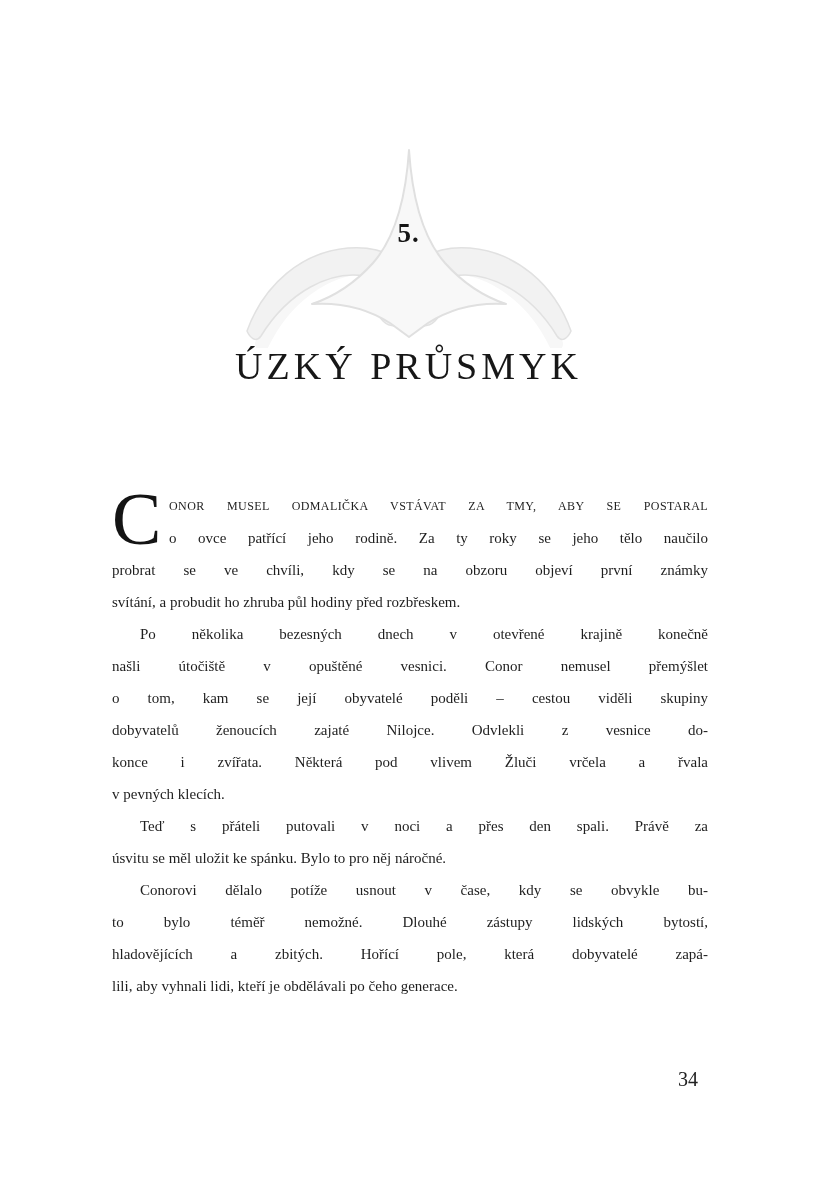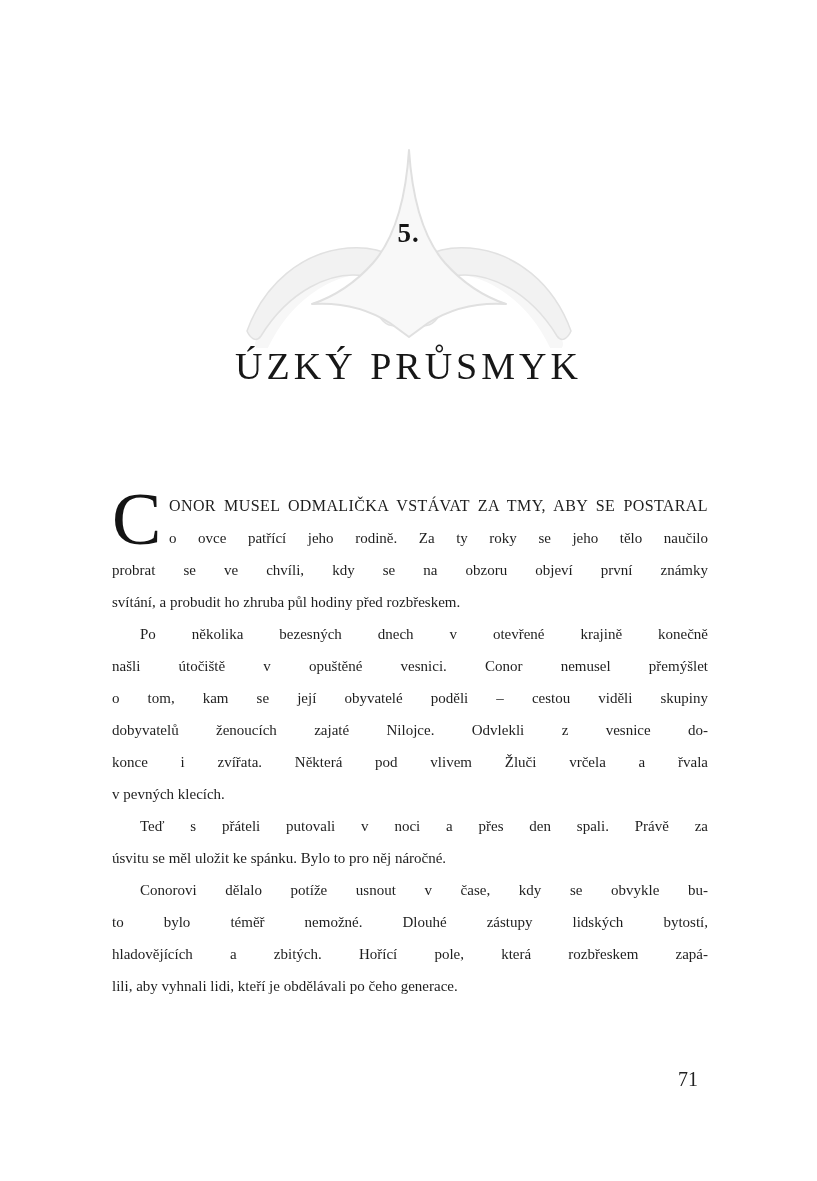"ONOR MUSEL ODMALIČKA VSTÁVAT ZA" .line.smallcaps { font-size: 16px -> 12px }
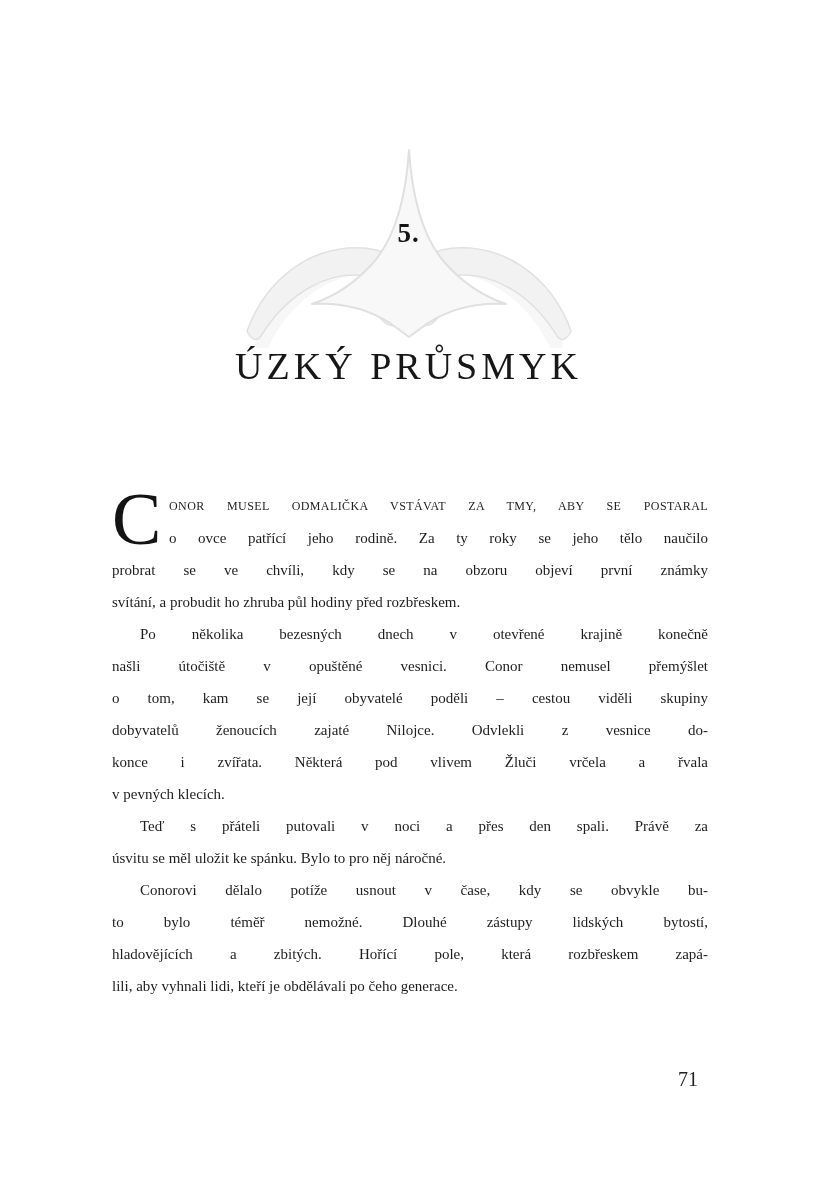"hladovějících a zbitých. Hořící pole," div.line { text: rozbřeskem -> dobyvatelé }
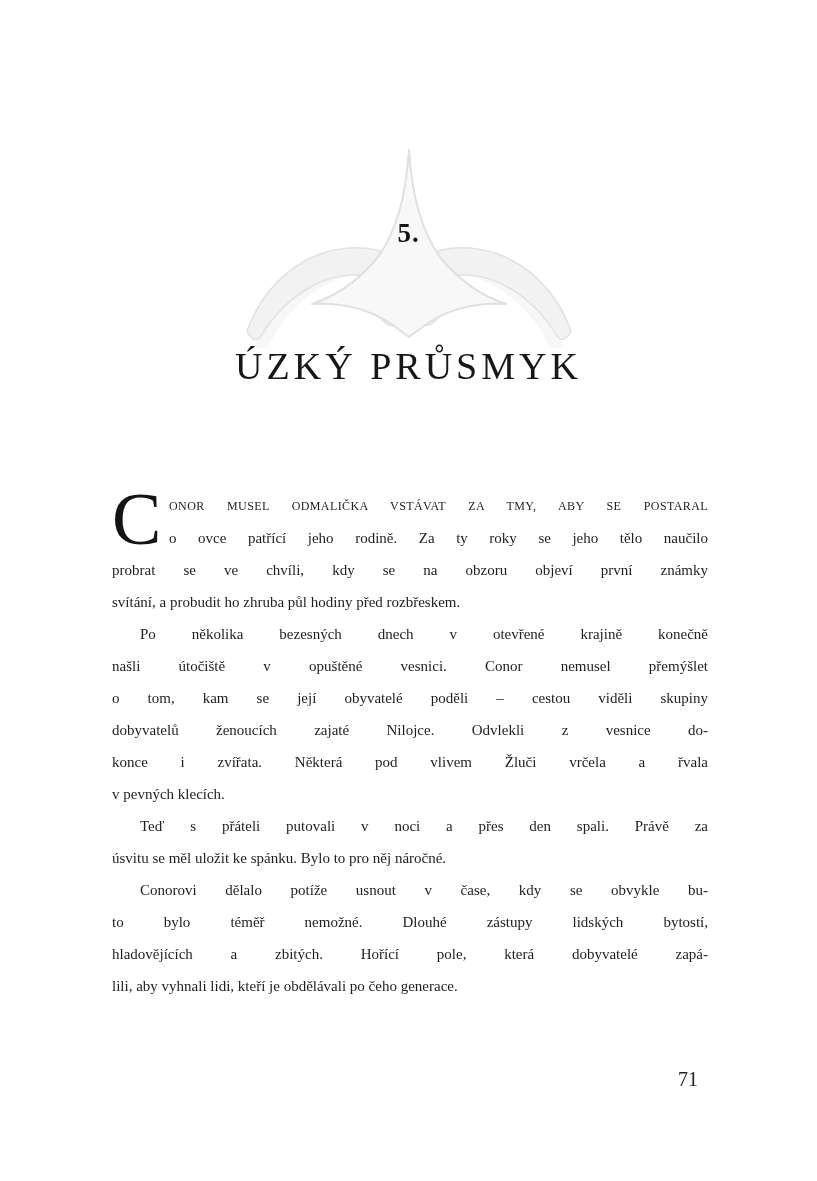"71" div.page-number { text: 71 -> 34 }
